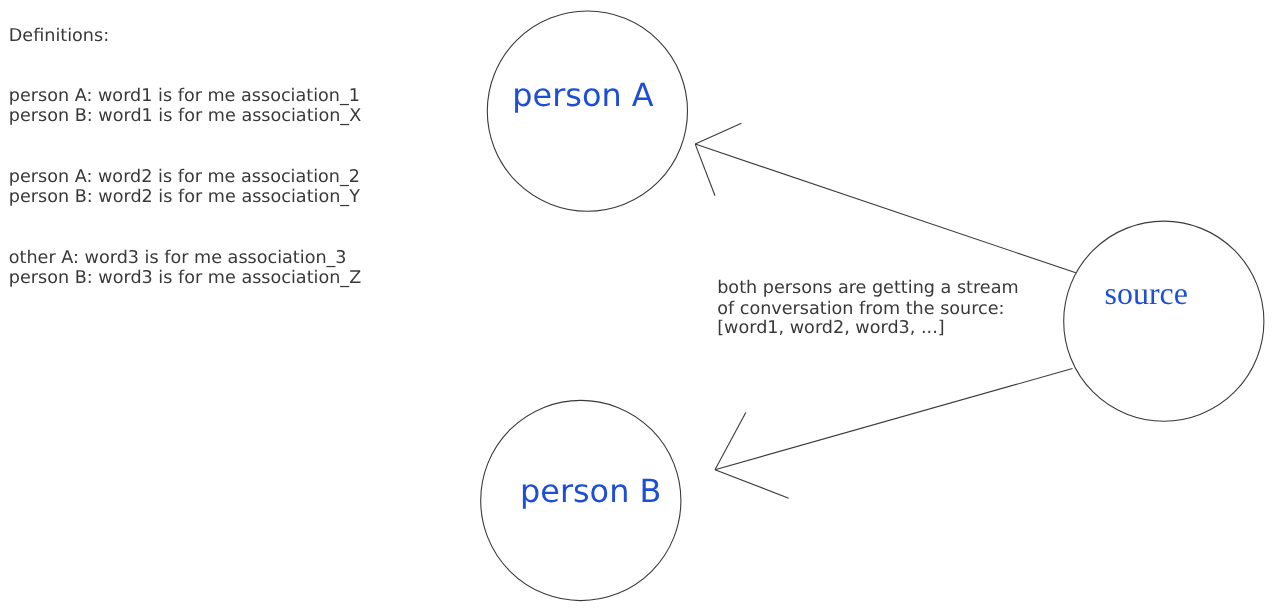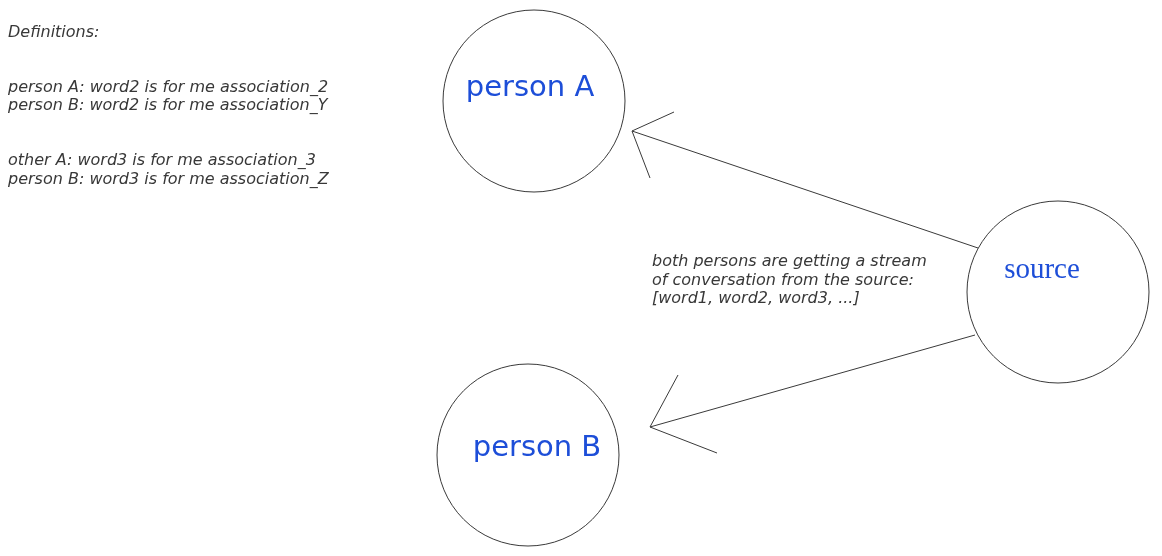"Definitions:" .text-block { font-style: italic -> none }
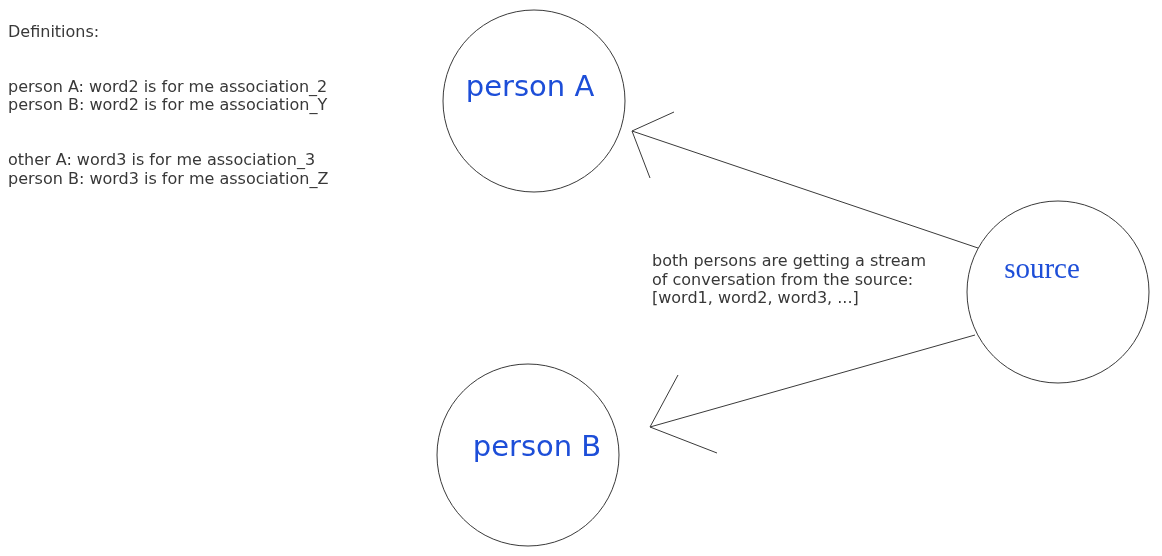"person A: word1 is for" div { html: none -> <div>person A: word1 is for me association_1 person B: word1 is for me association_X</div> }
